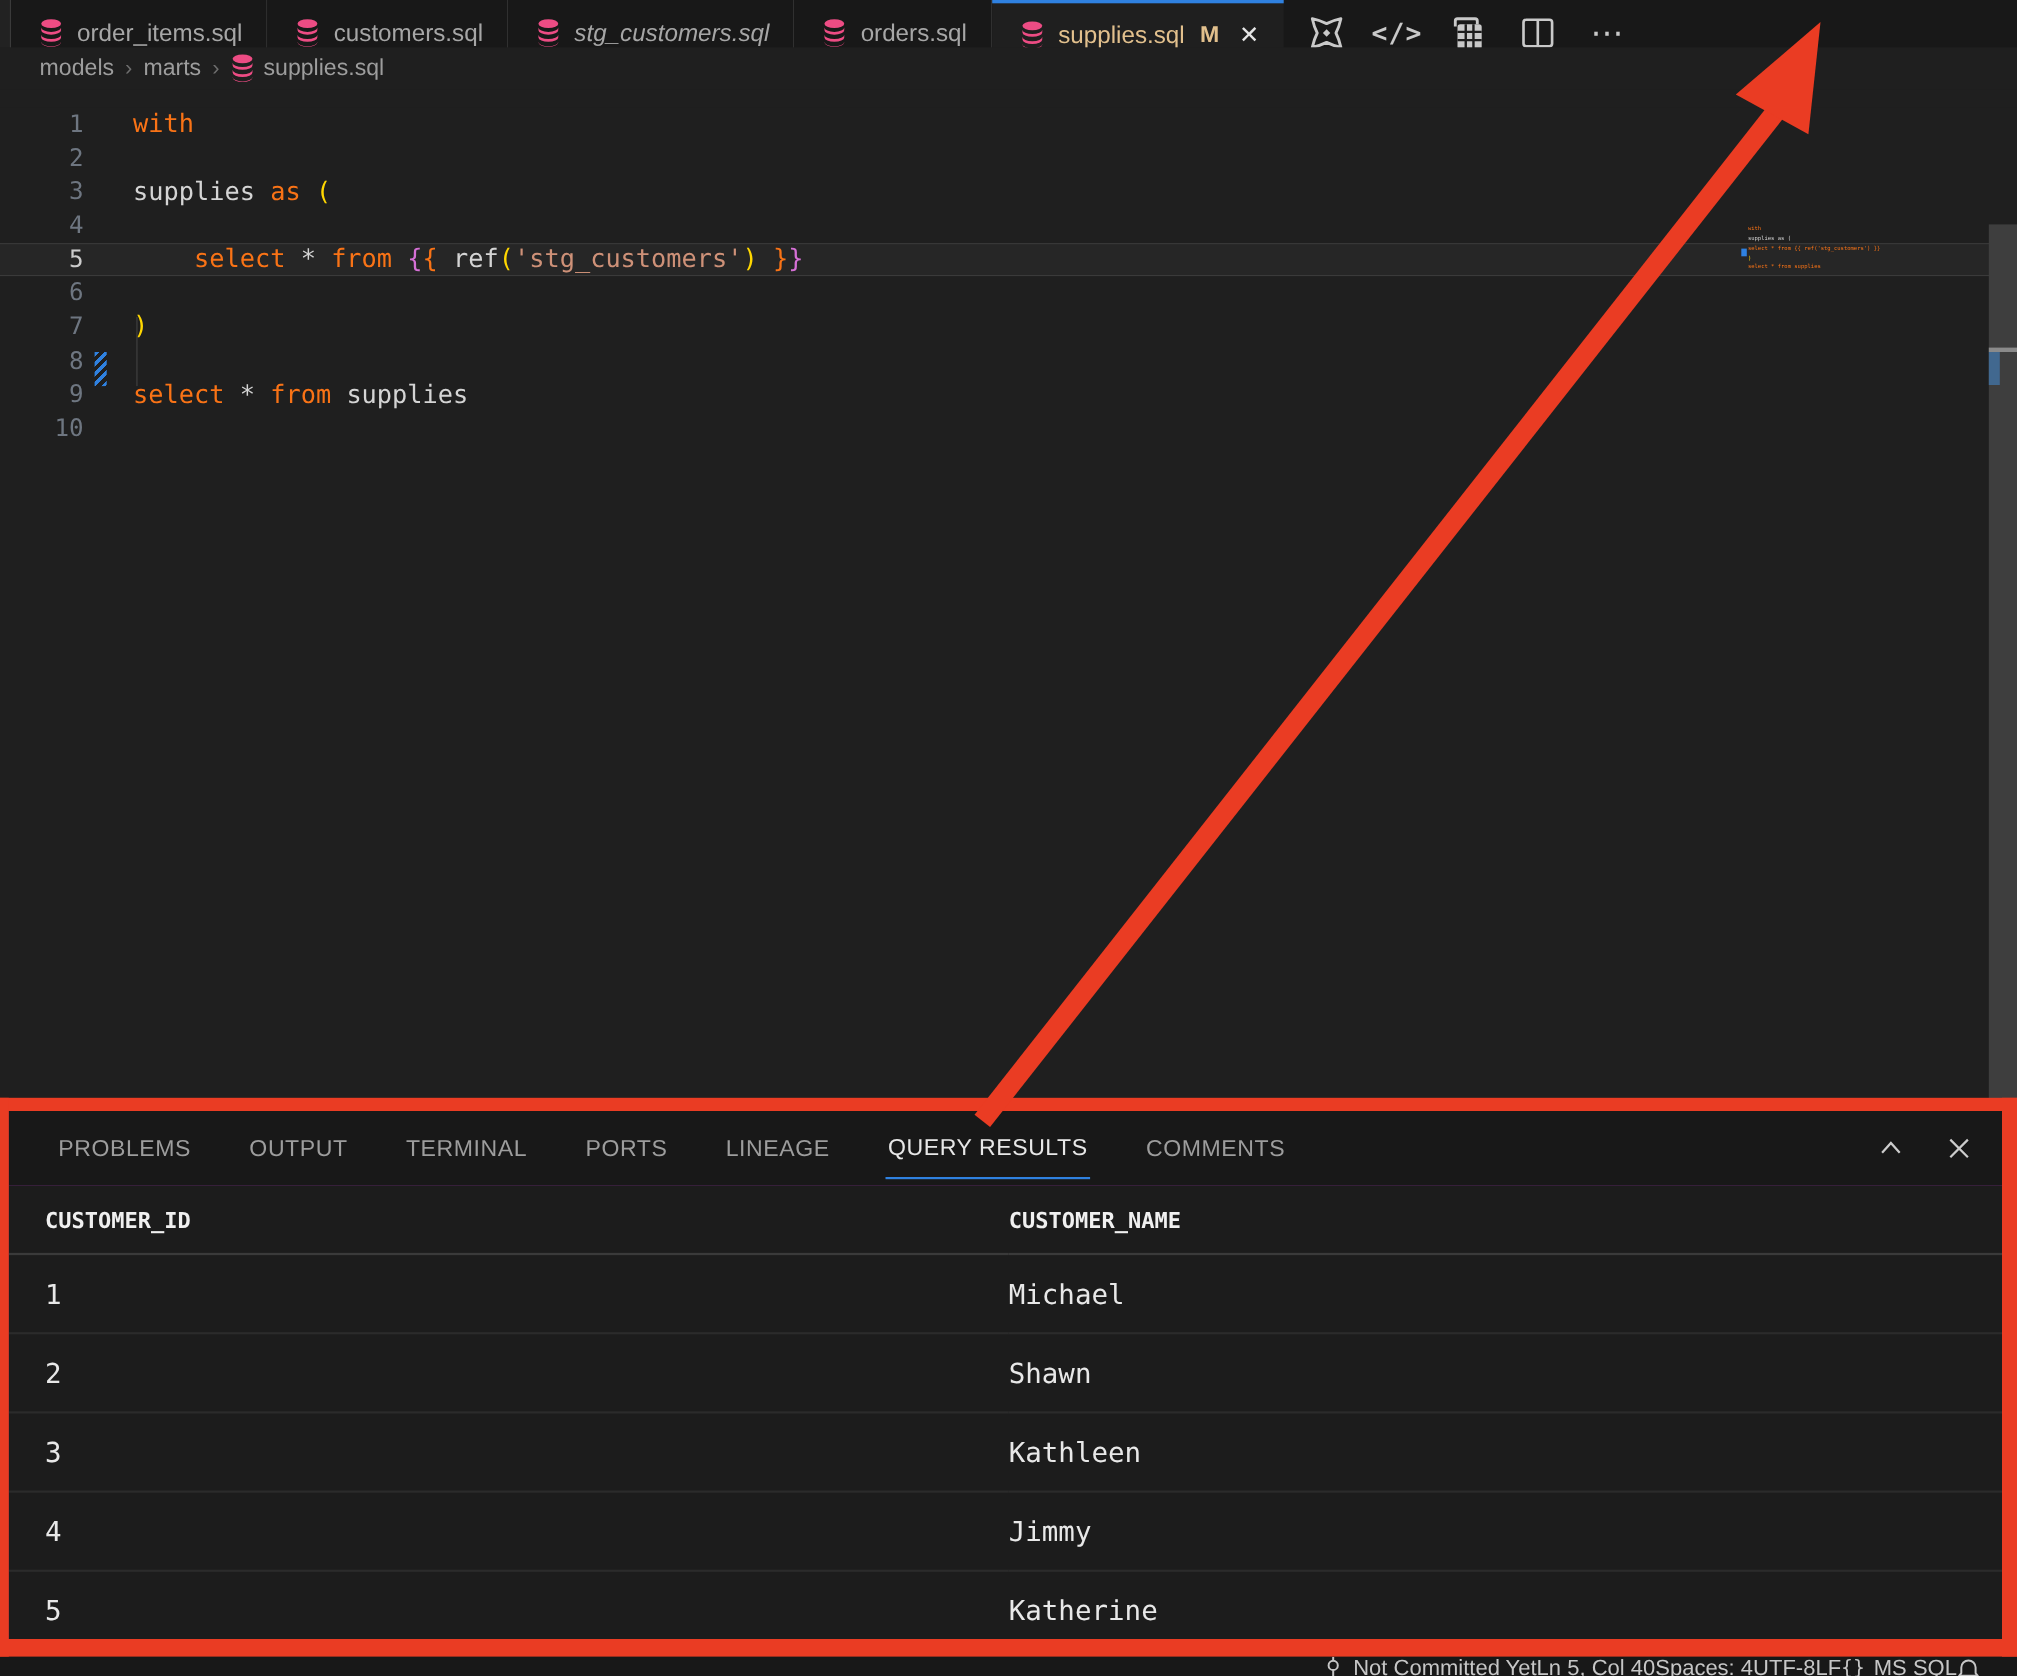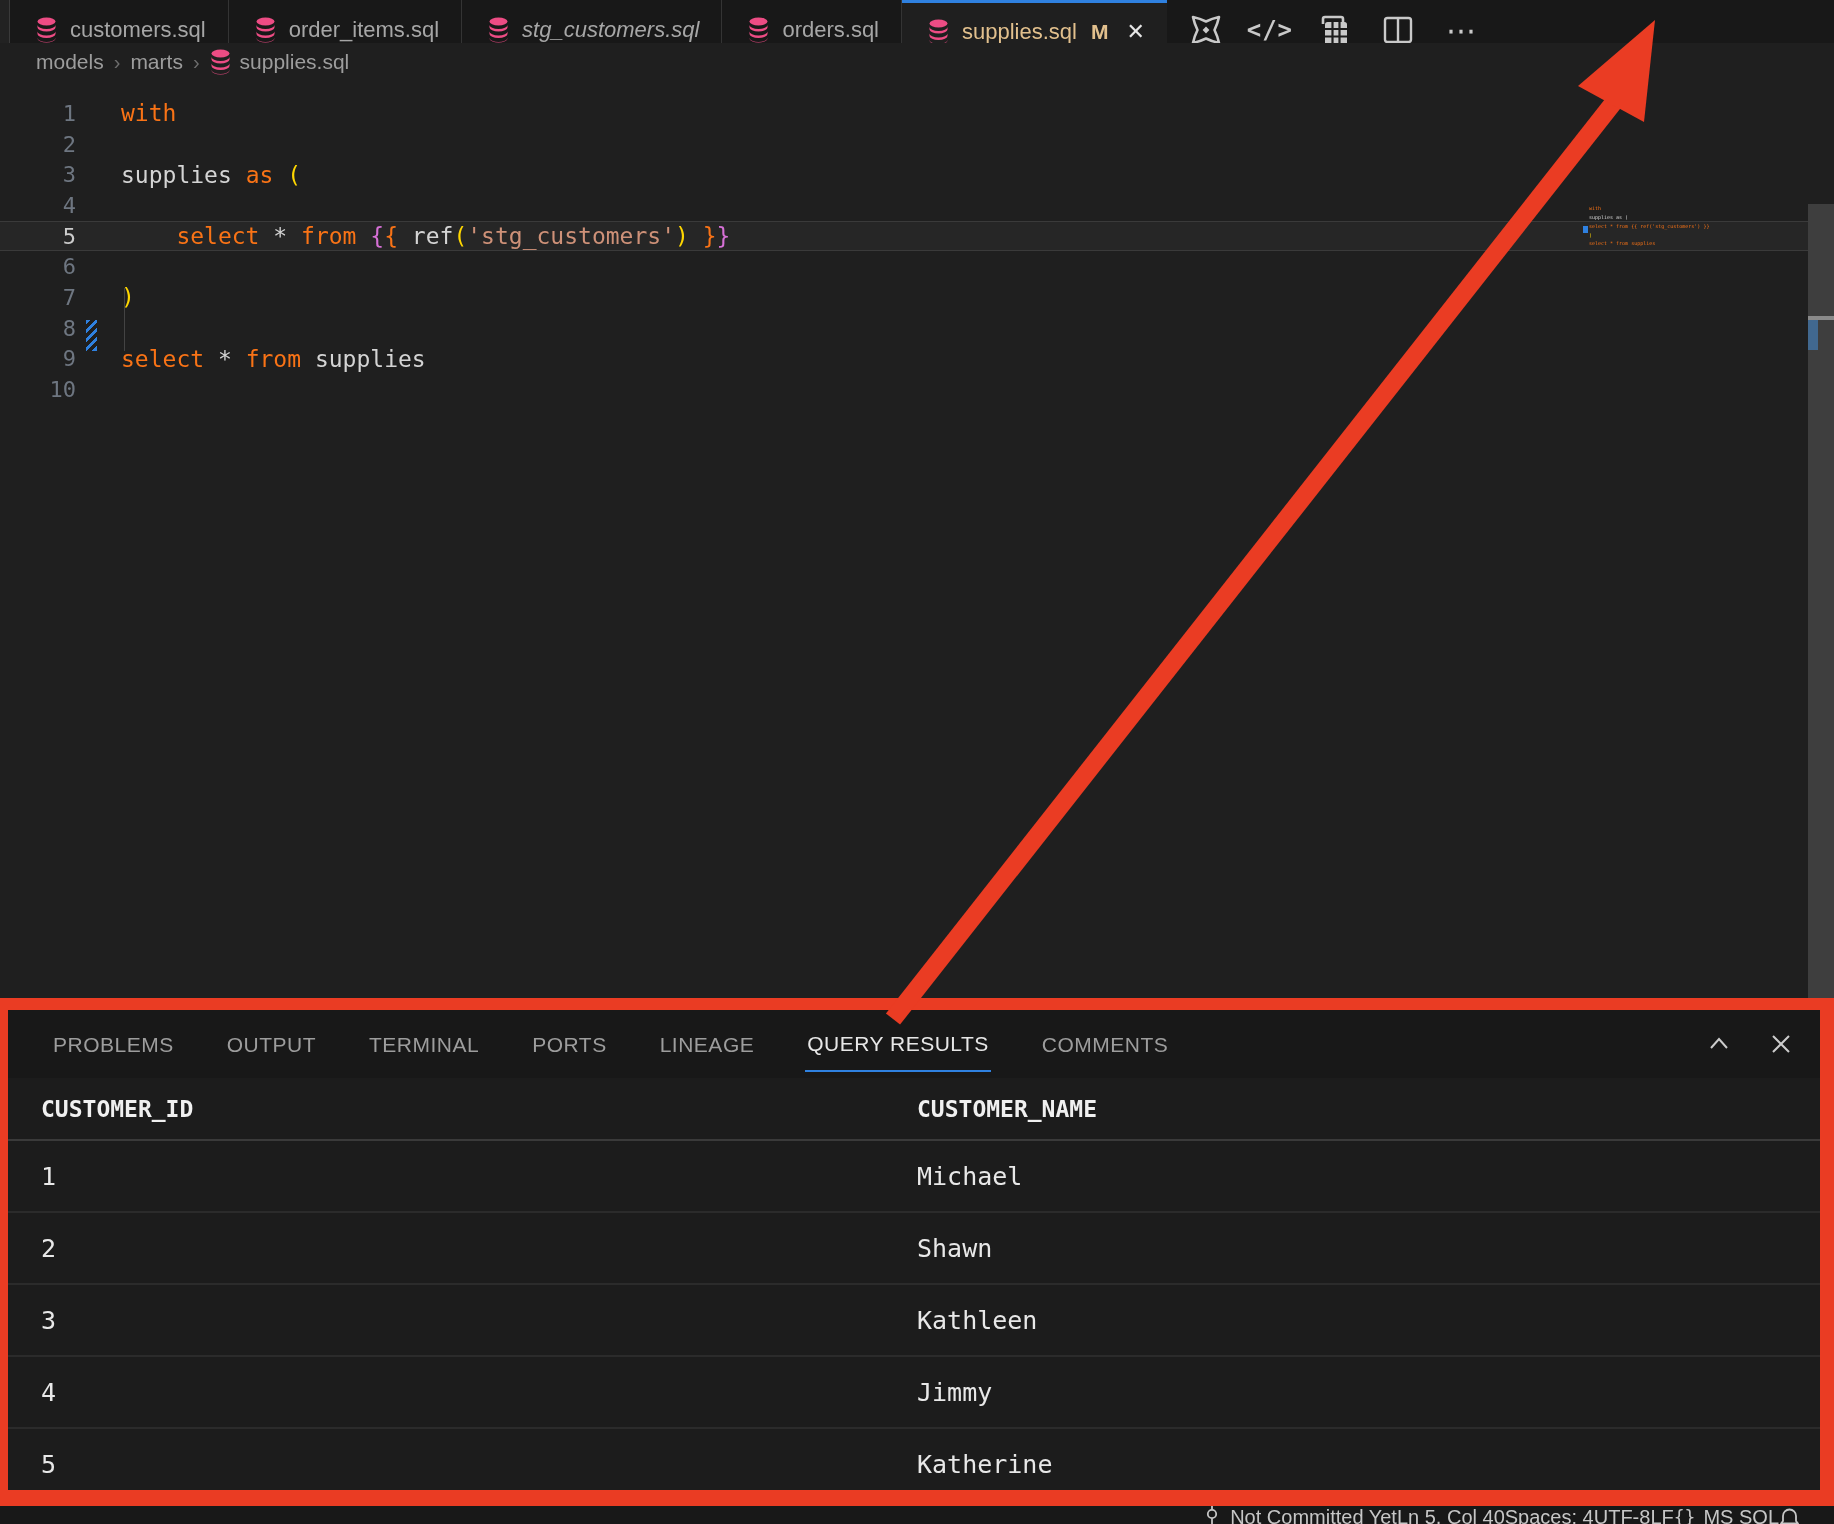"customers.sql" div.tab { order: before "order_items.sql" -> after "order_items.sql" }
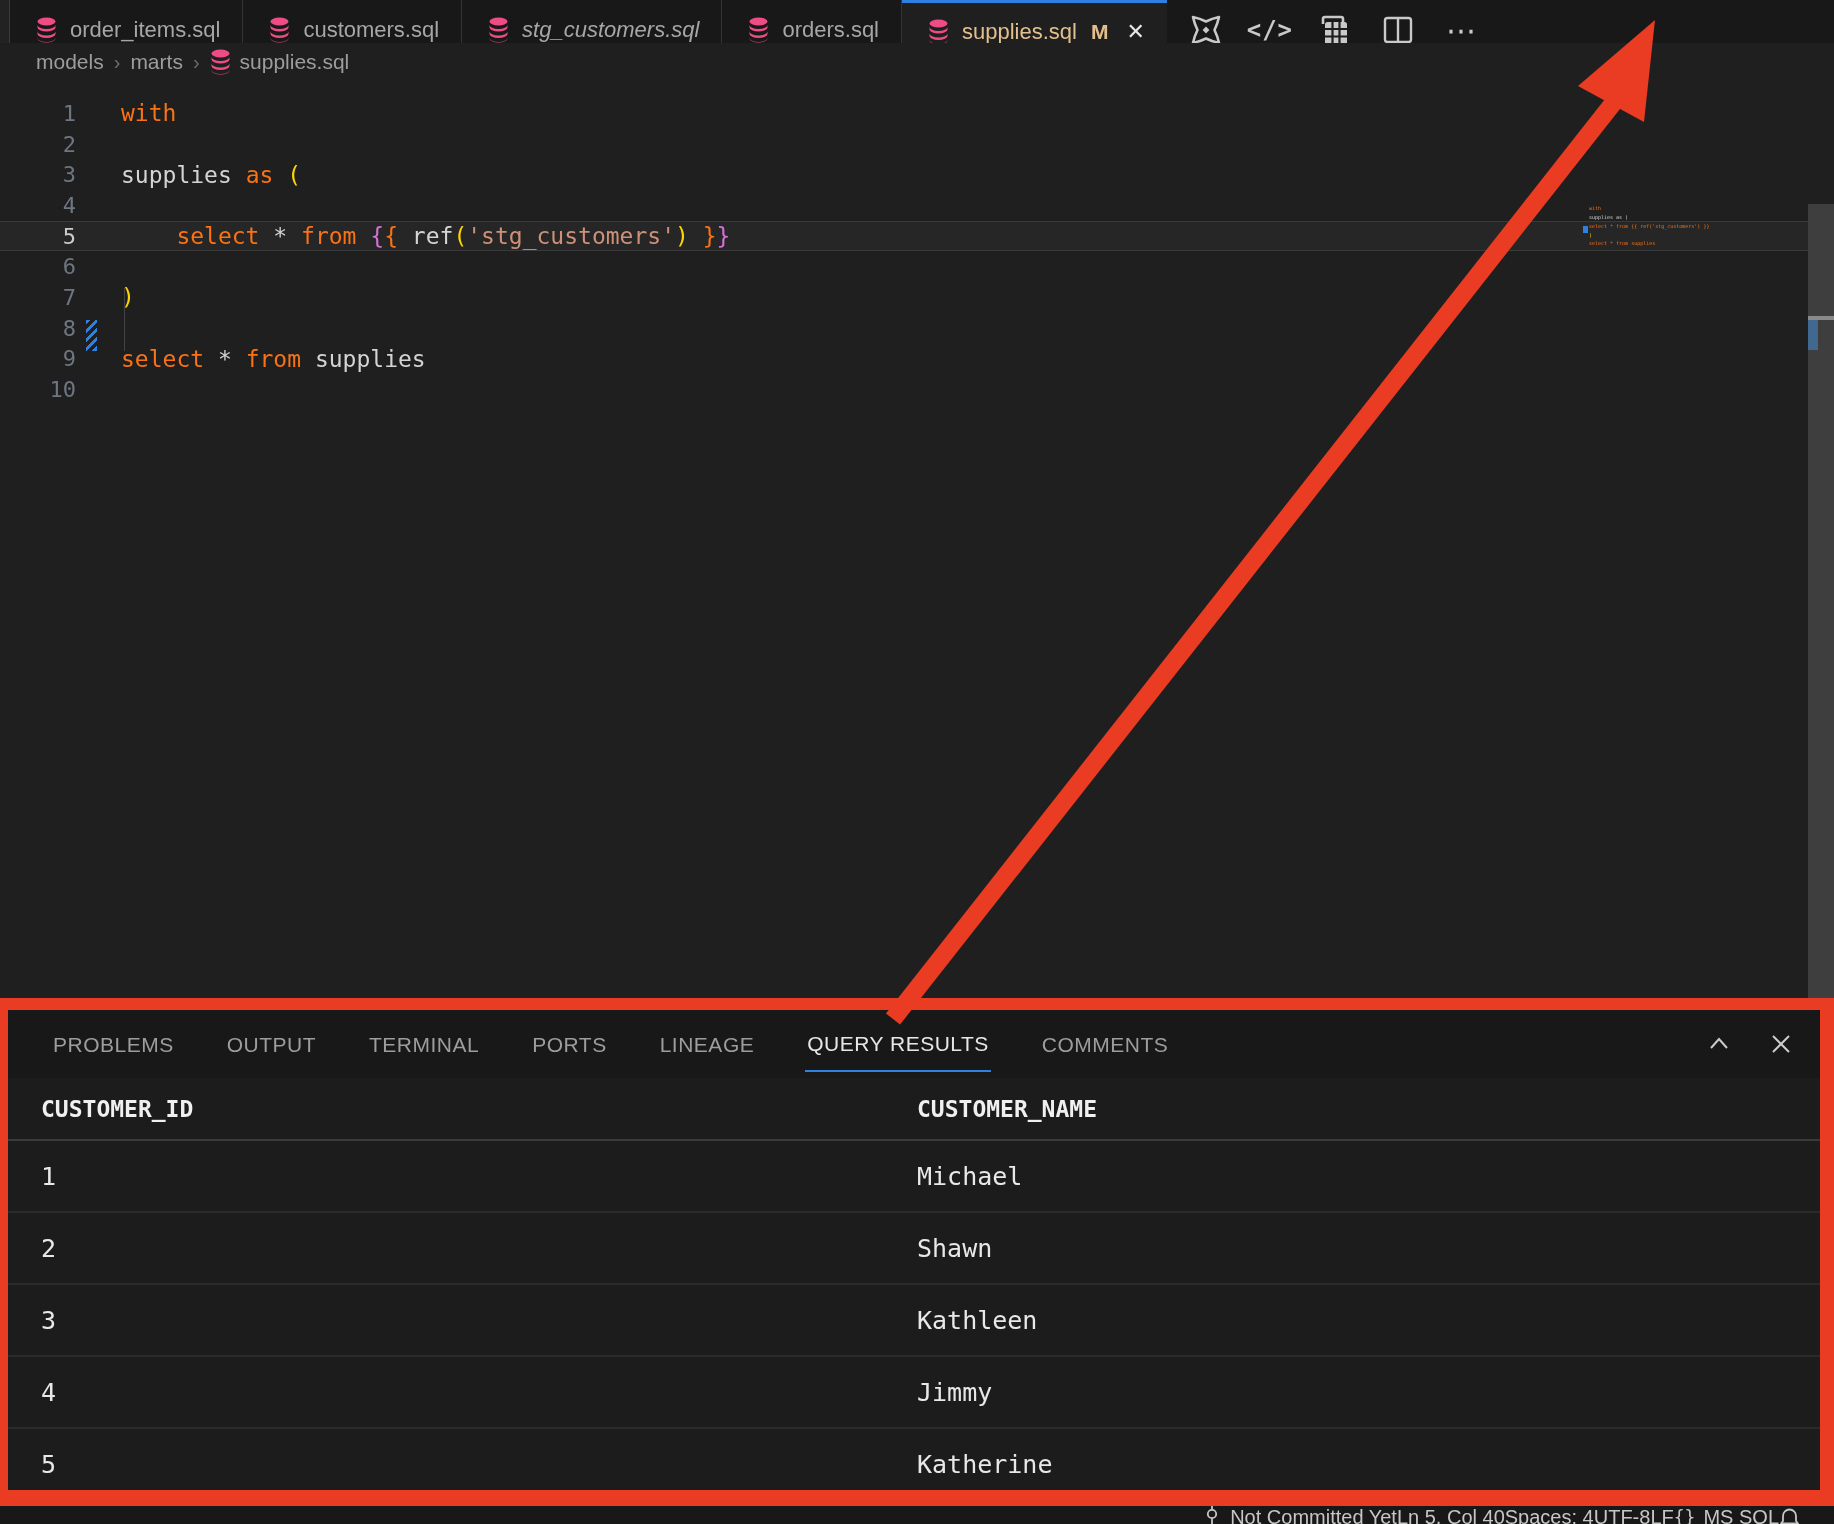"CUSTOMER_ID" .rtable th { font-size: 23px -> 20px }
